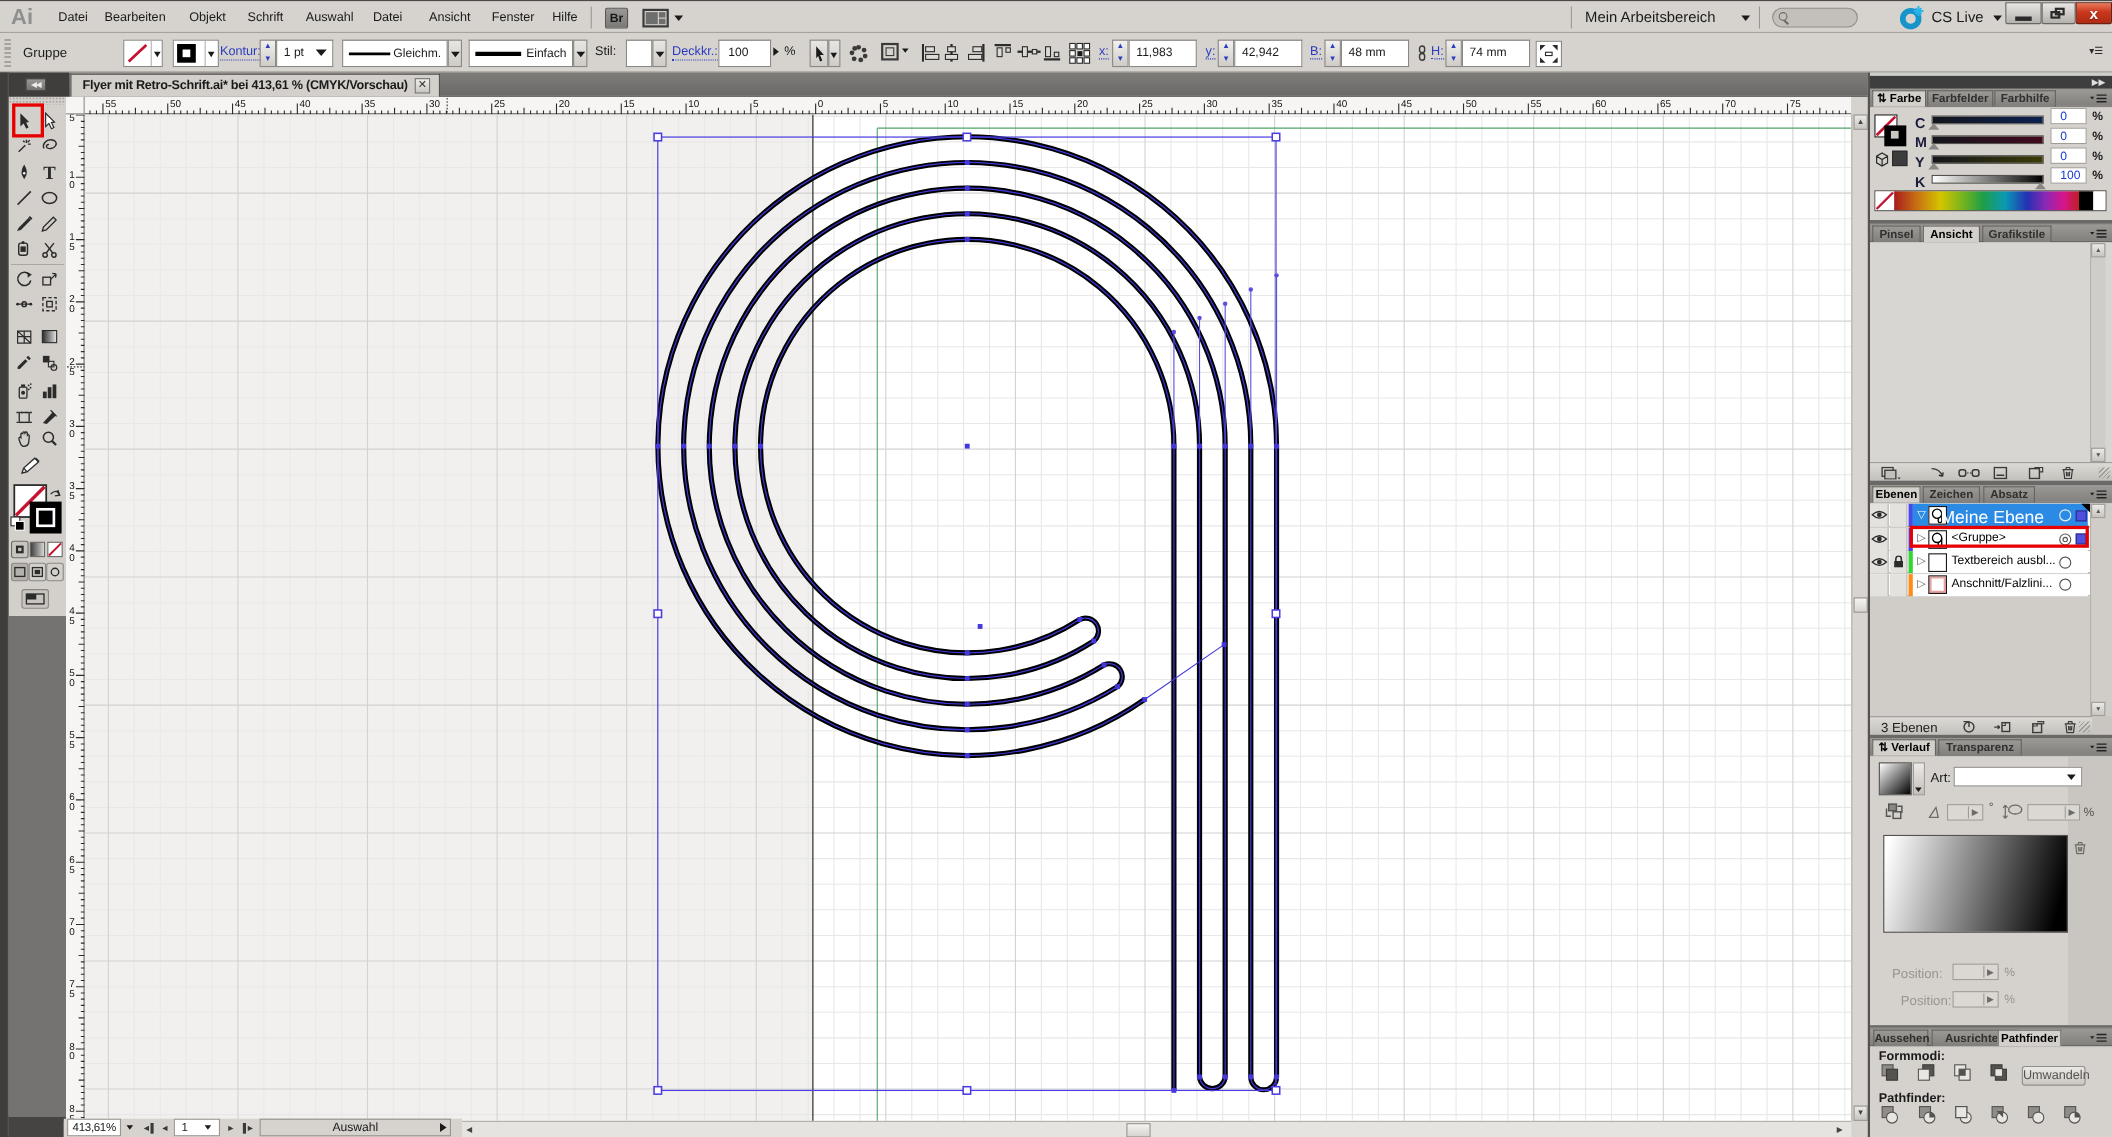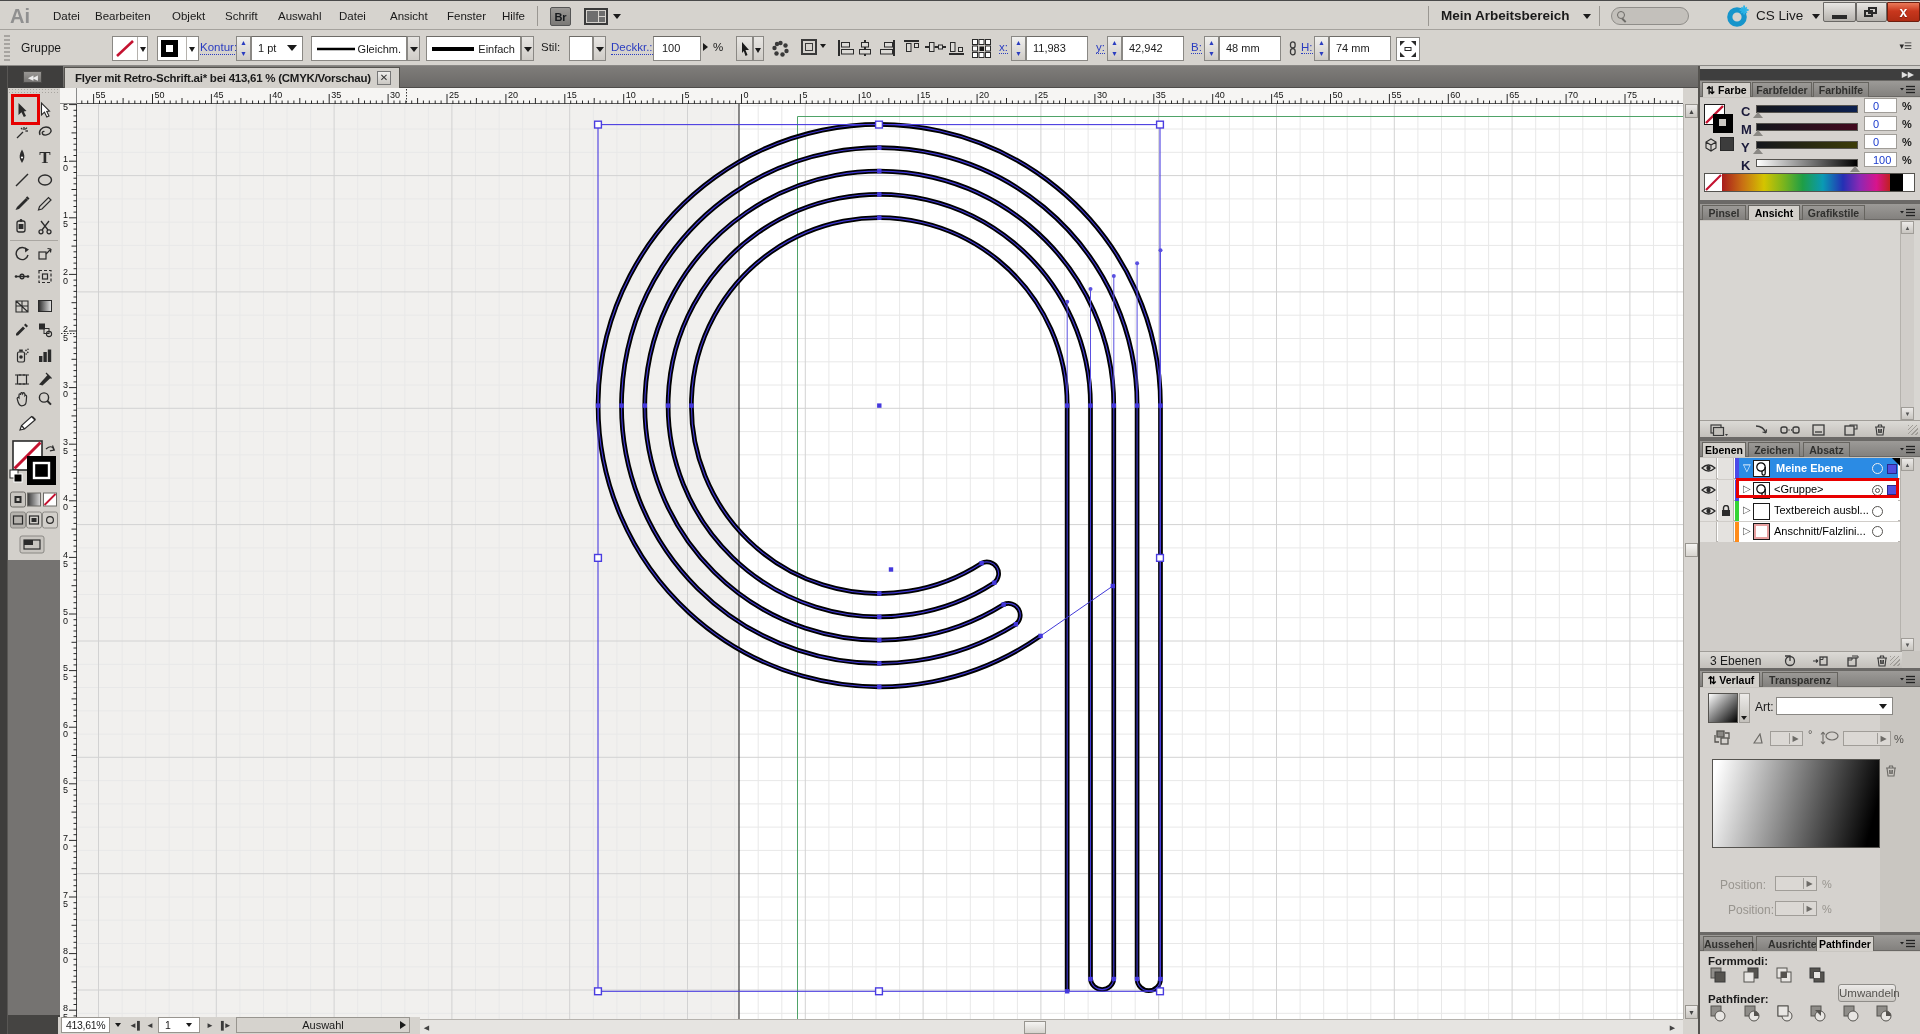"Mein Arbeitsbereich" div.mi { font-weight: bold -> normal }
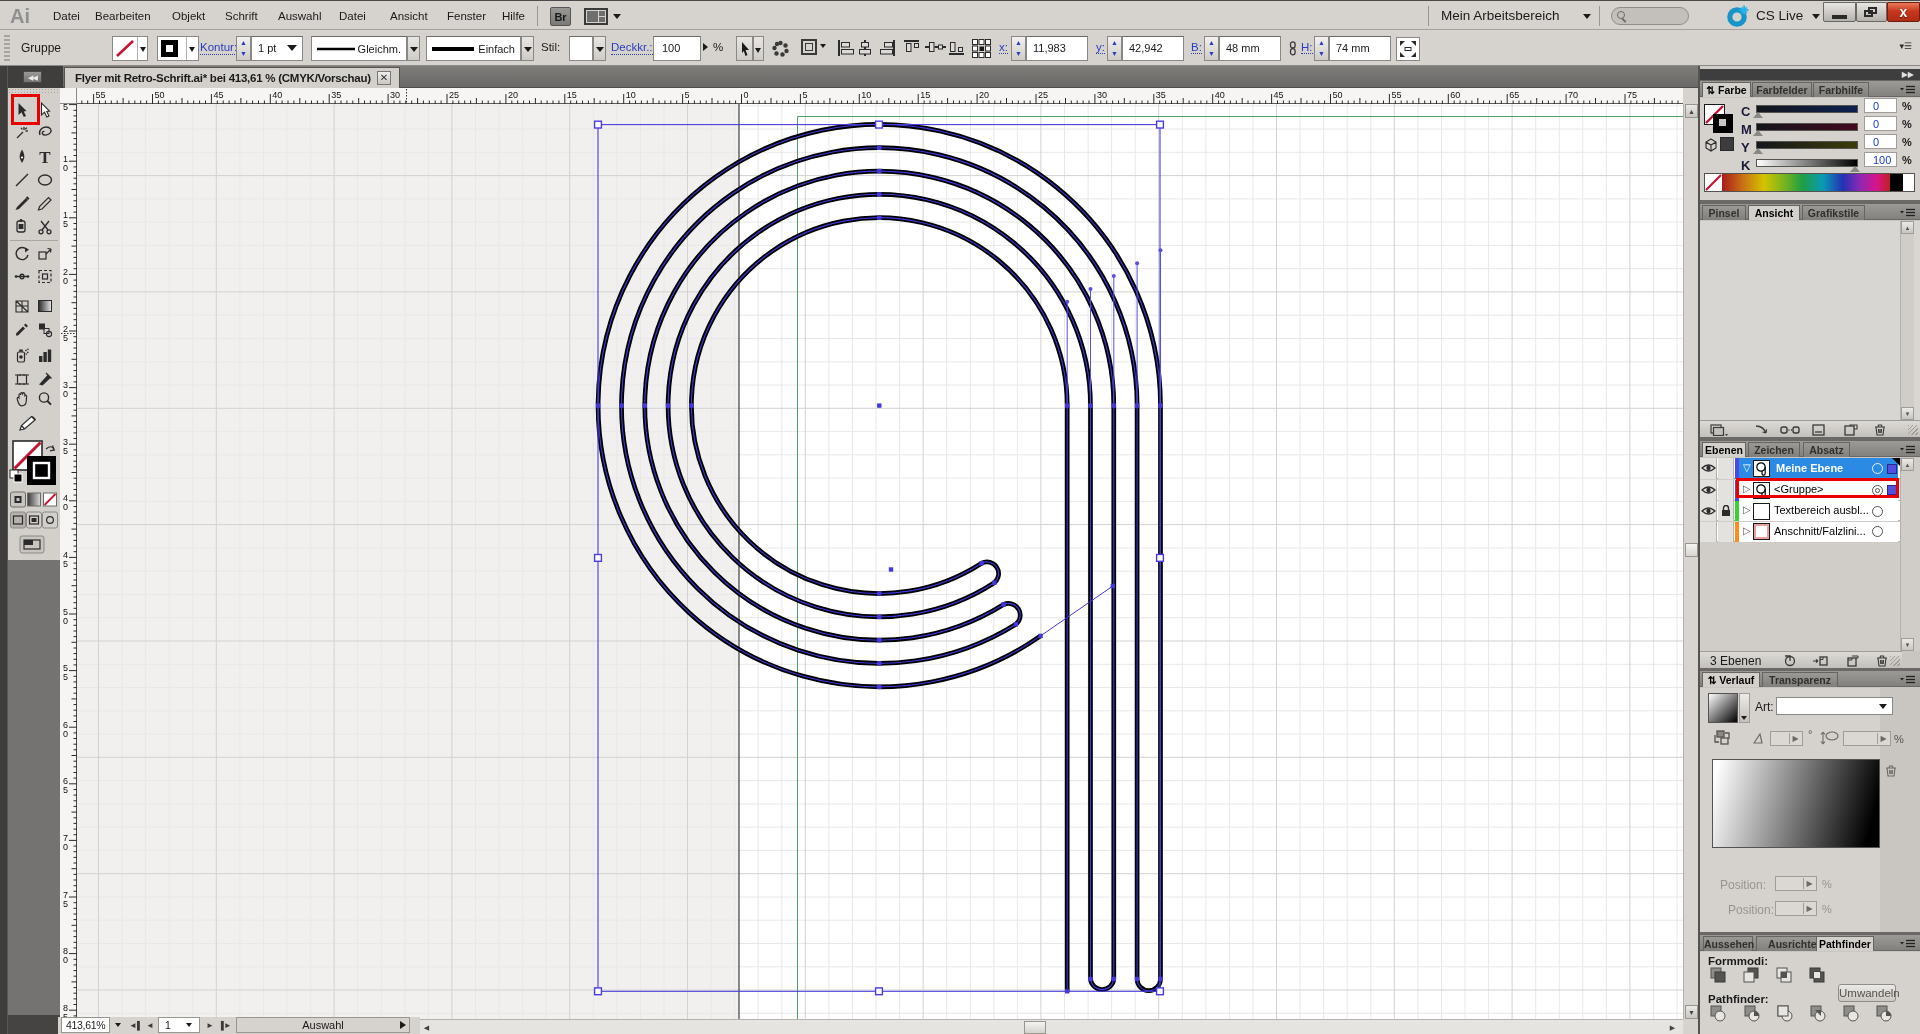"Meine Ebene" div.ab { font-size: 11px -> 16px; font-weight: bold -> normal; left: 37px -> 25px }
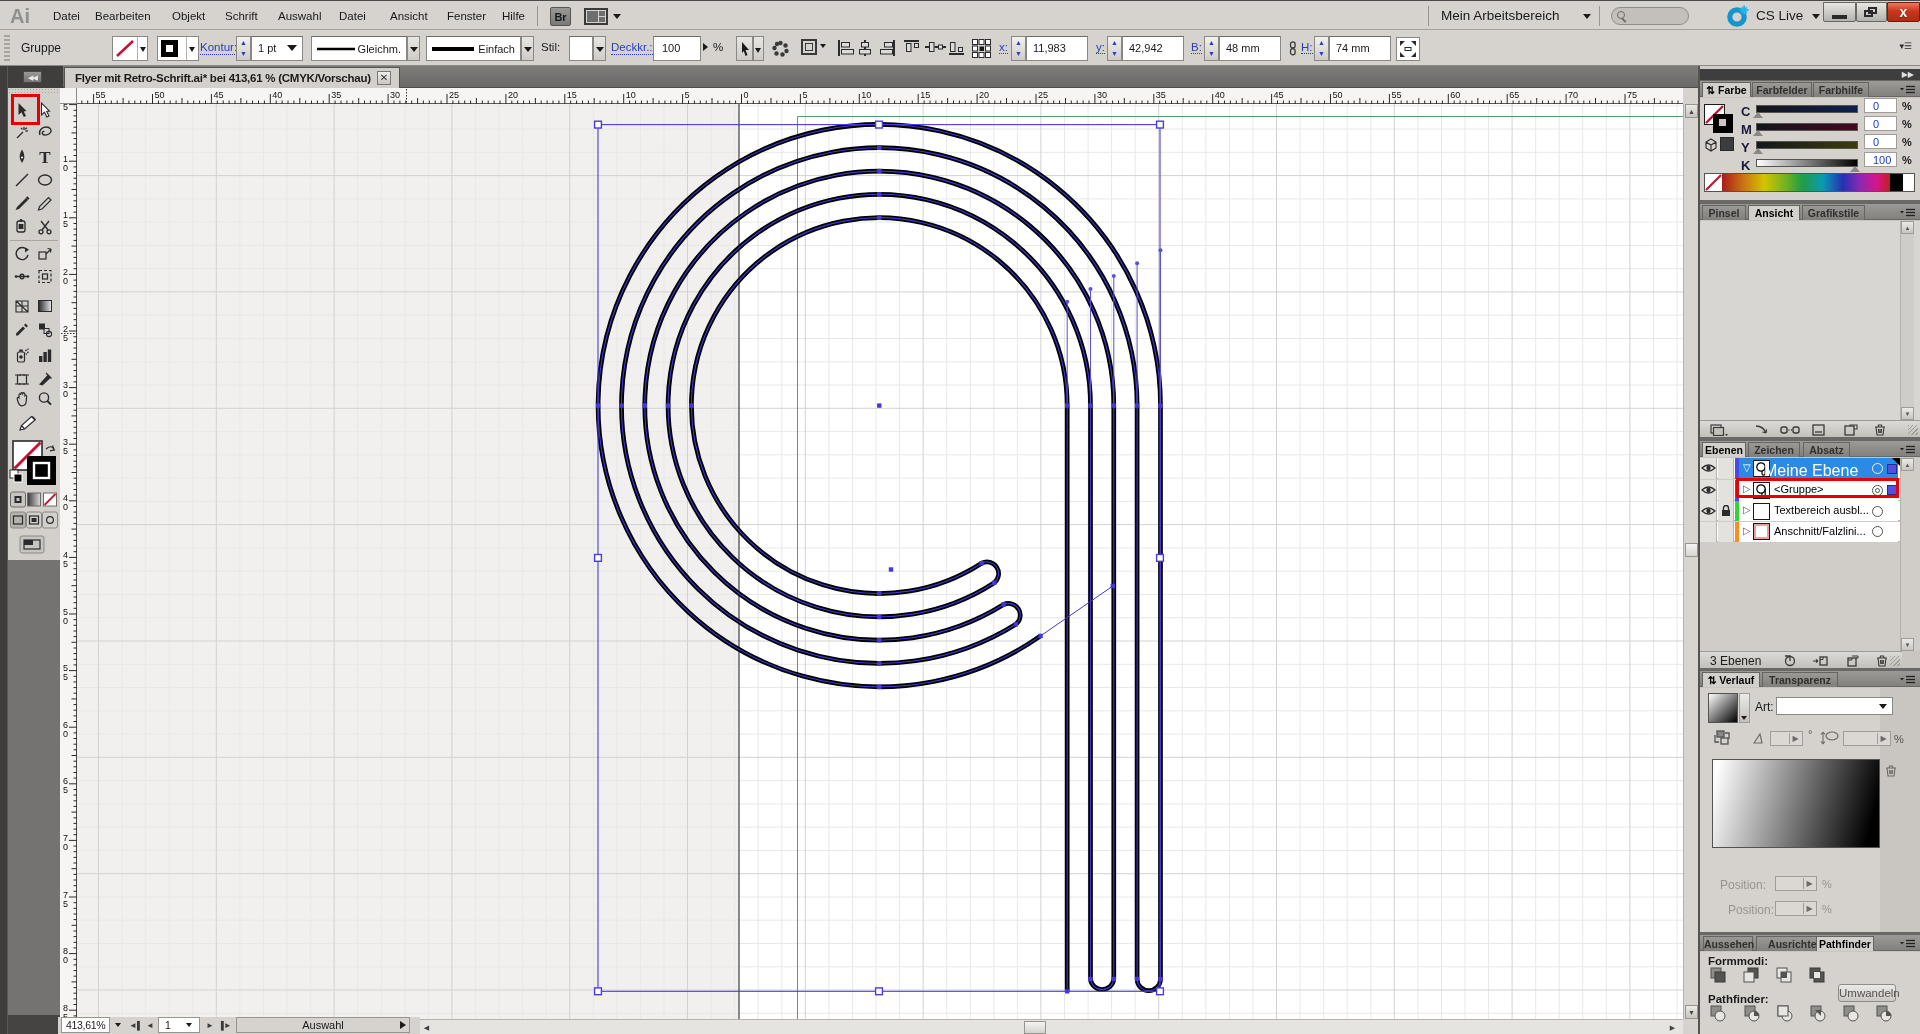"Umwandeln" div.ab { top: 32px -> 17px }
